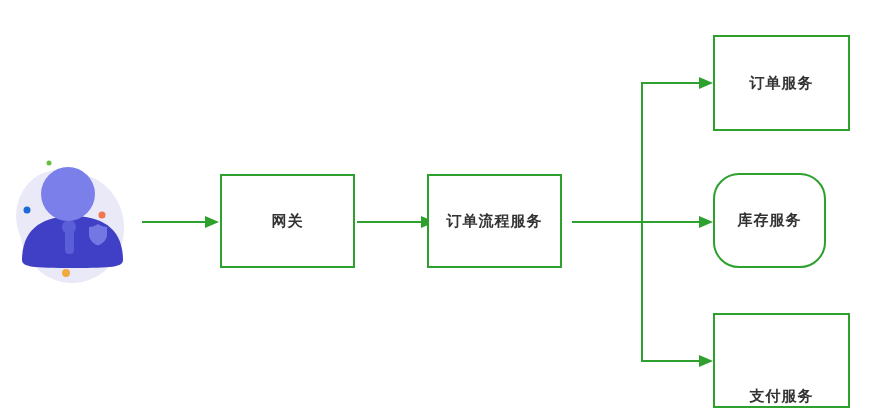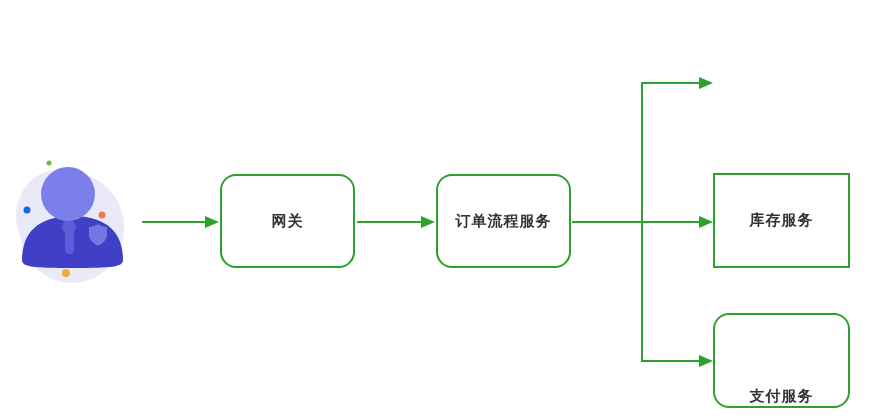"订单服务" div.node { html: none -> <div> <span>订单服务</span> </div> }
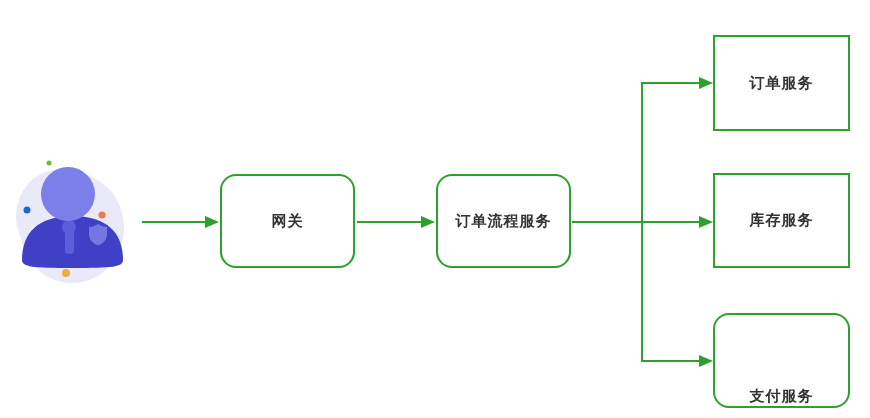"网关" .rounded { border-radius: 16px -> 0 }
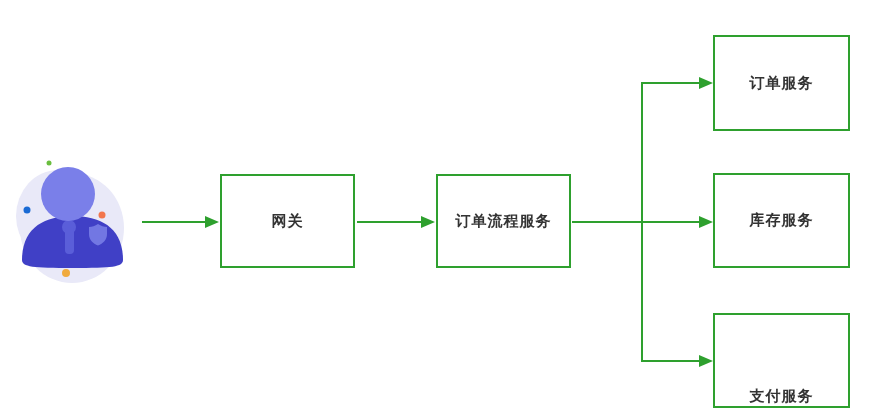"订单流程服务" #node-order-process { left: 436px -> 427px }
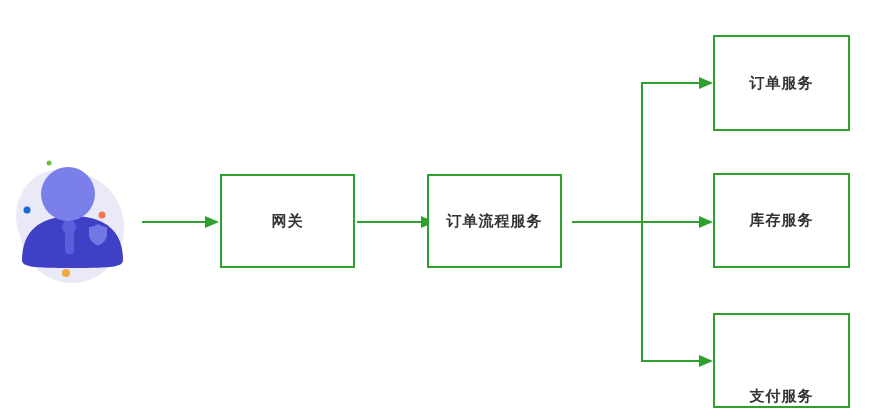"库存服务" #node-inventory-service { border-radius: none -> 26px; width: 137px -> 113px }
